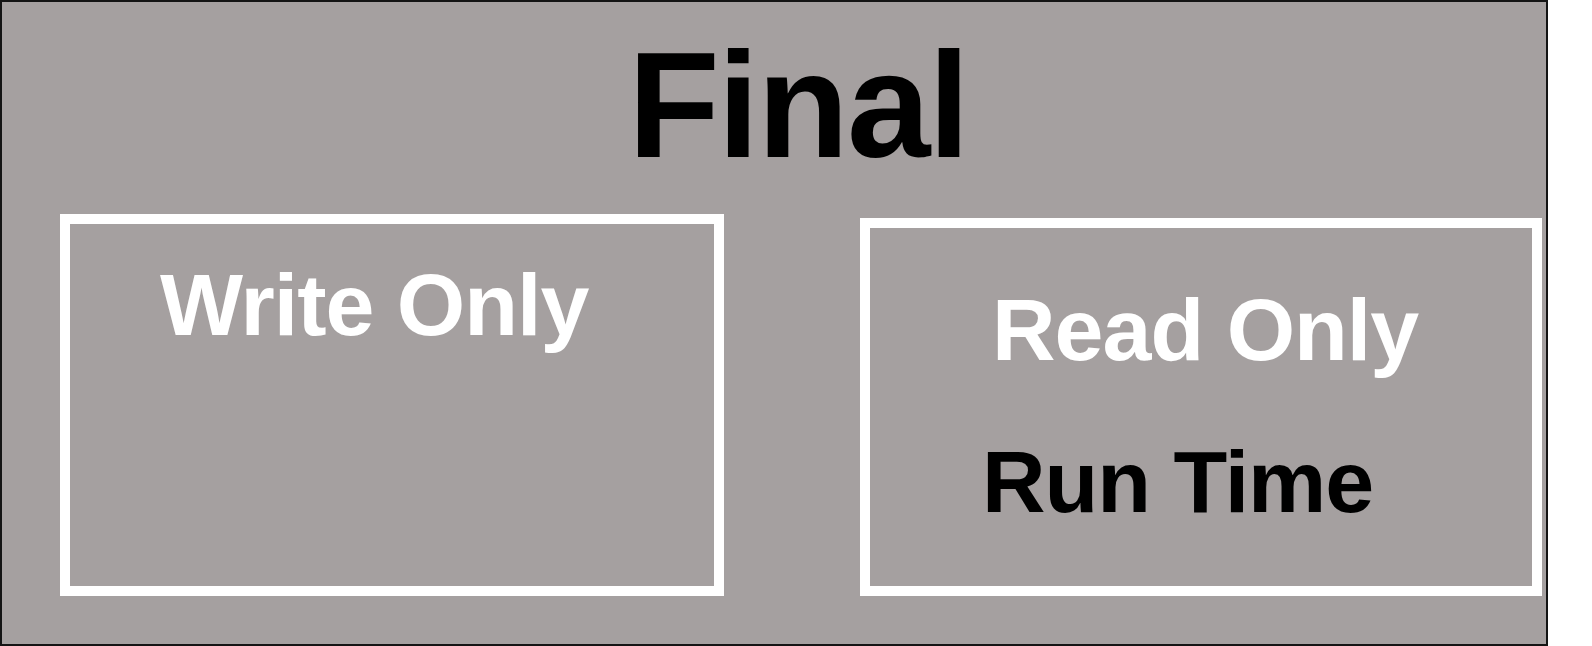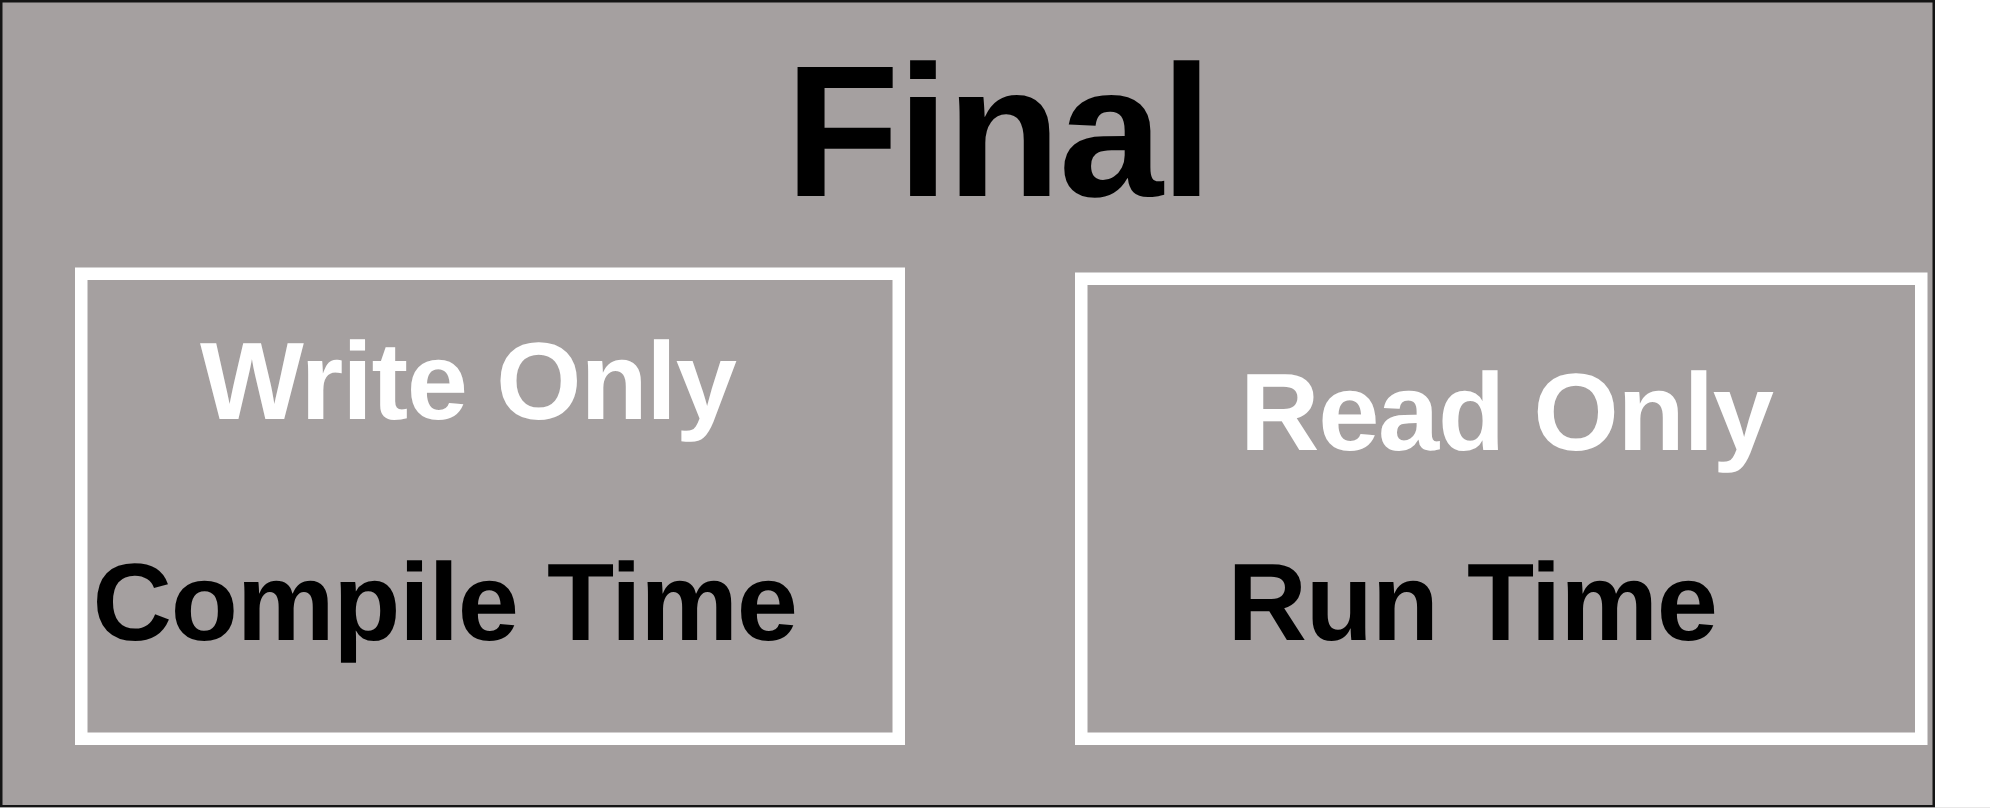"Compile Time" div.lbl { html: <div>Compile Time</div> -> none }
